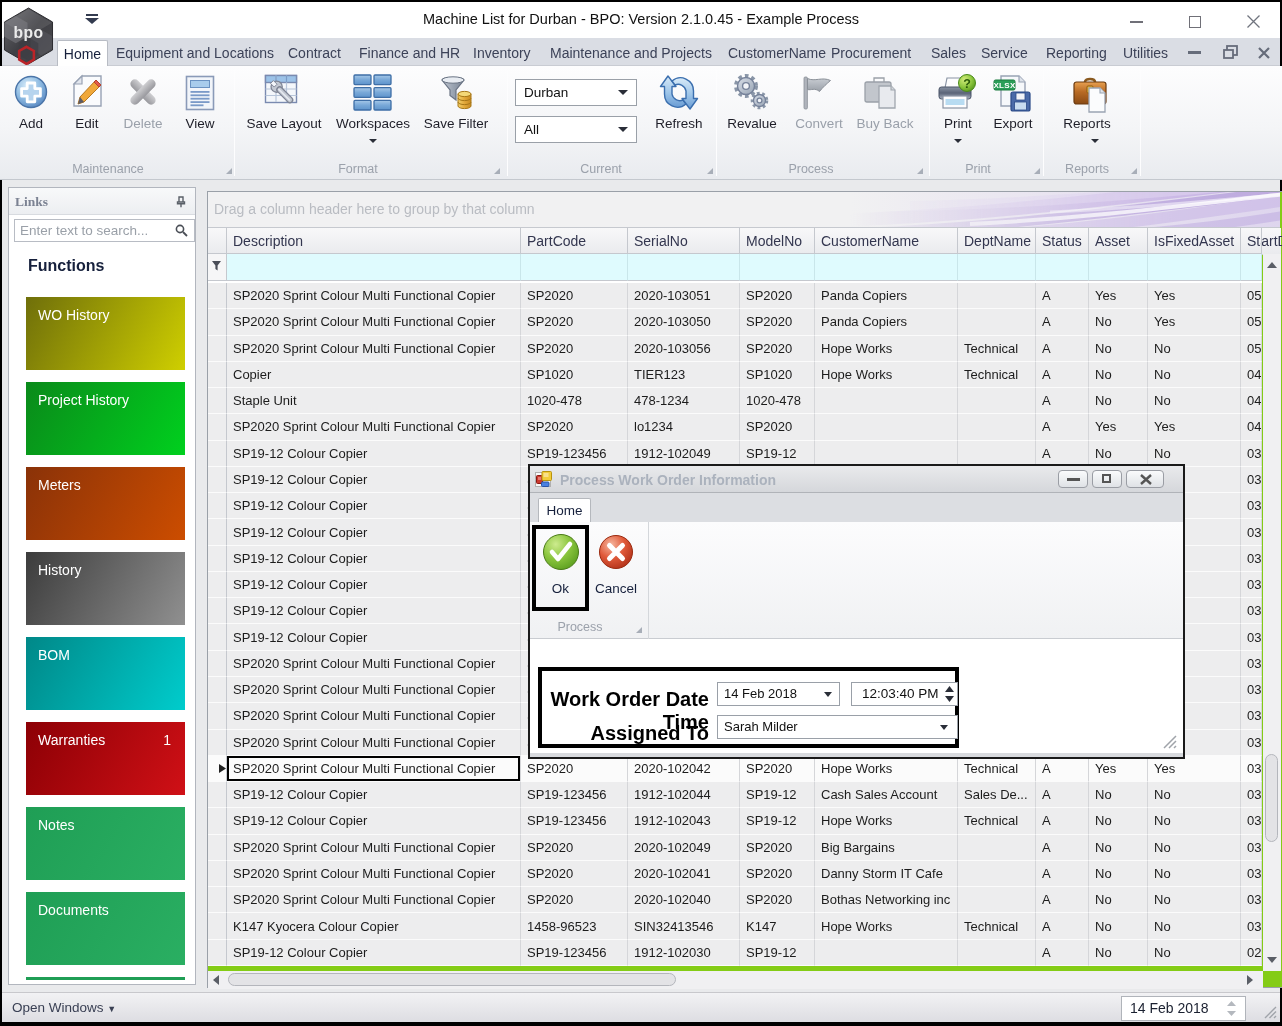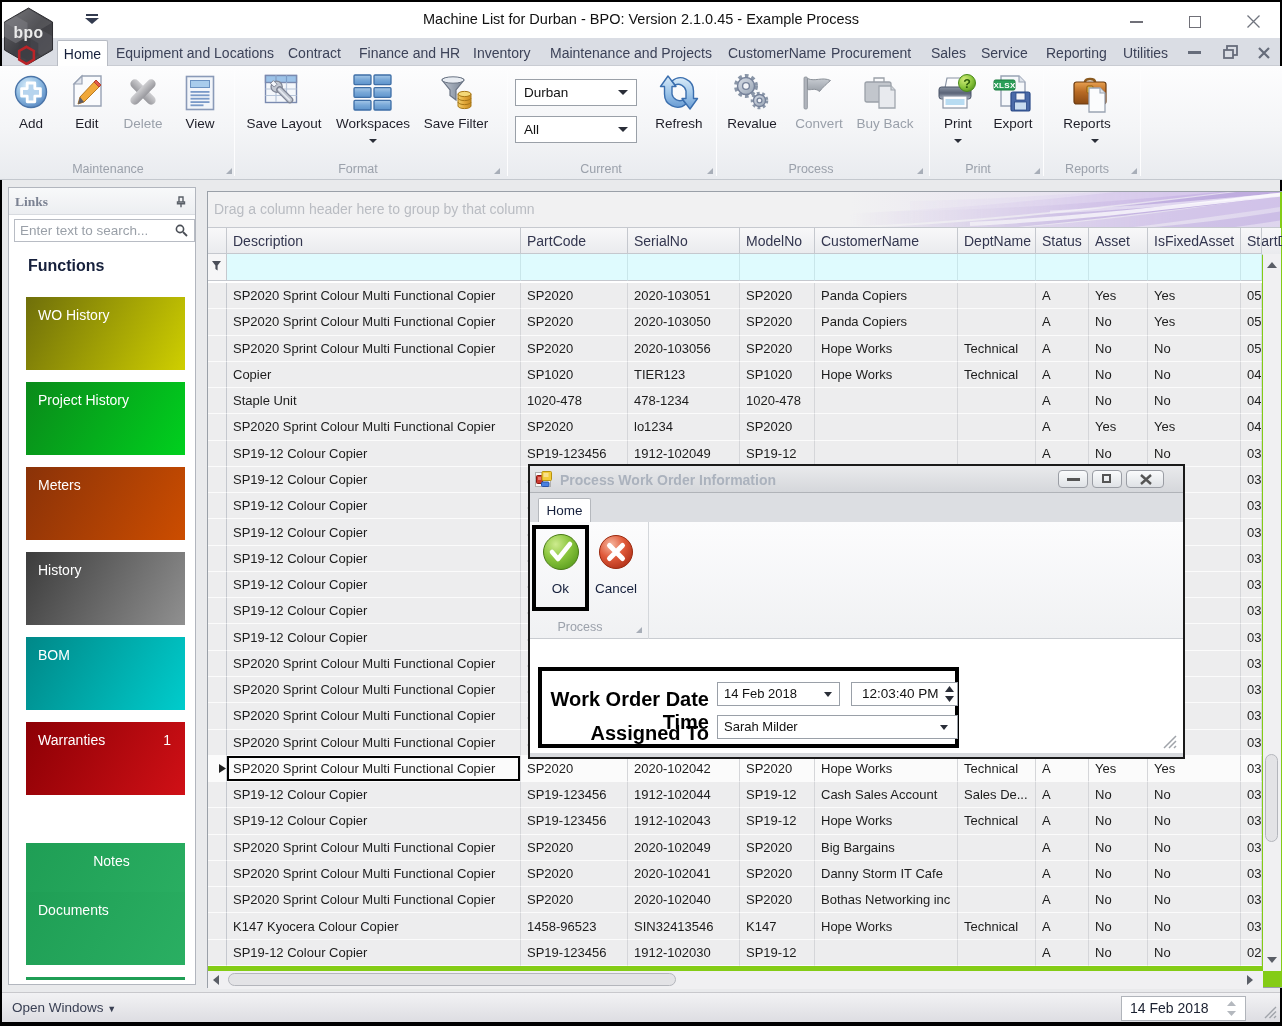"Notes" div.fbtn { text-align: center -> none; top: 655px -> 619px }
